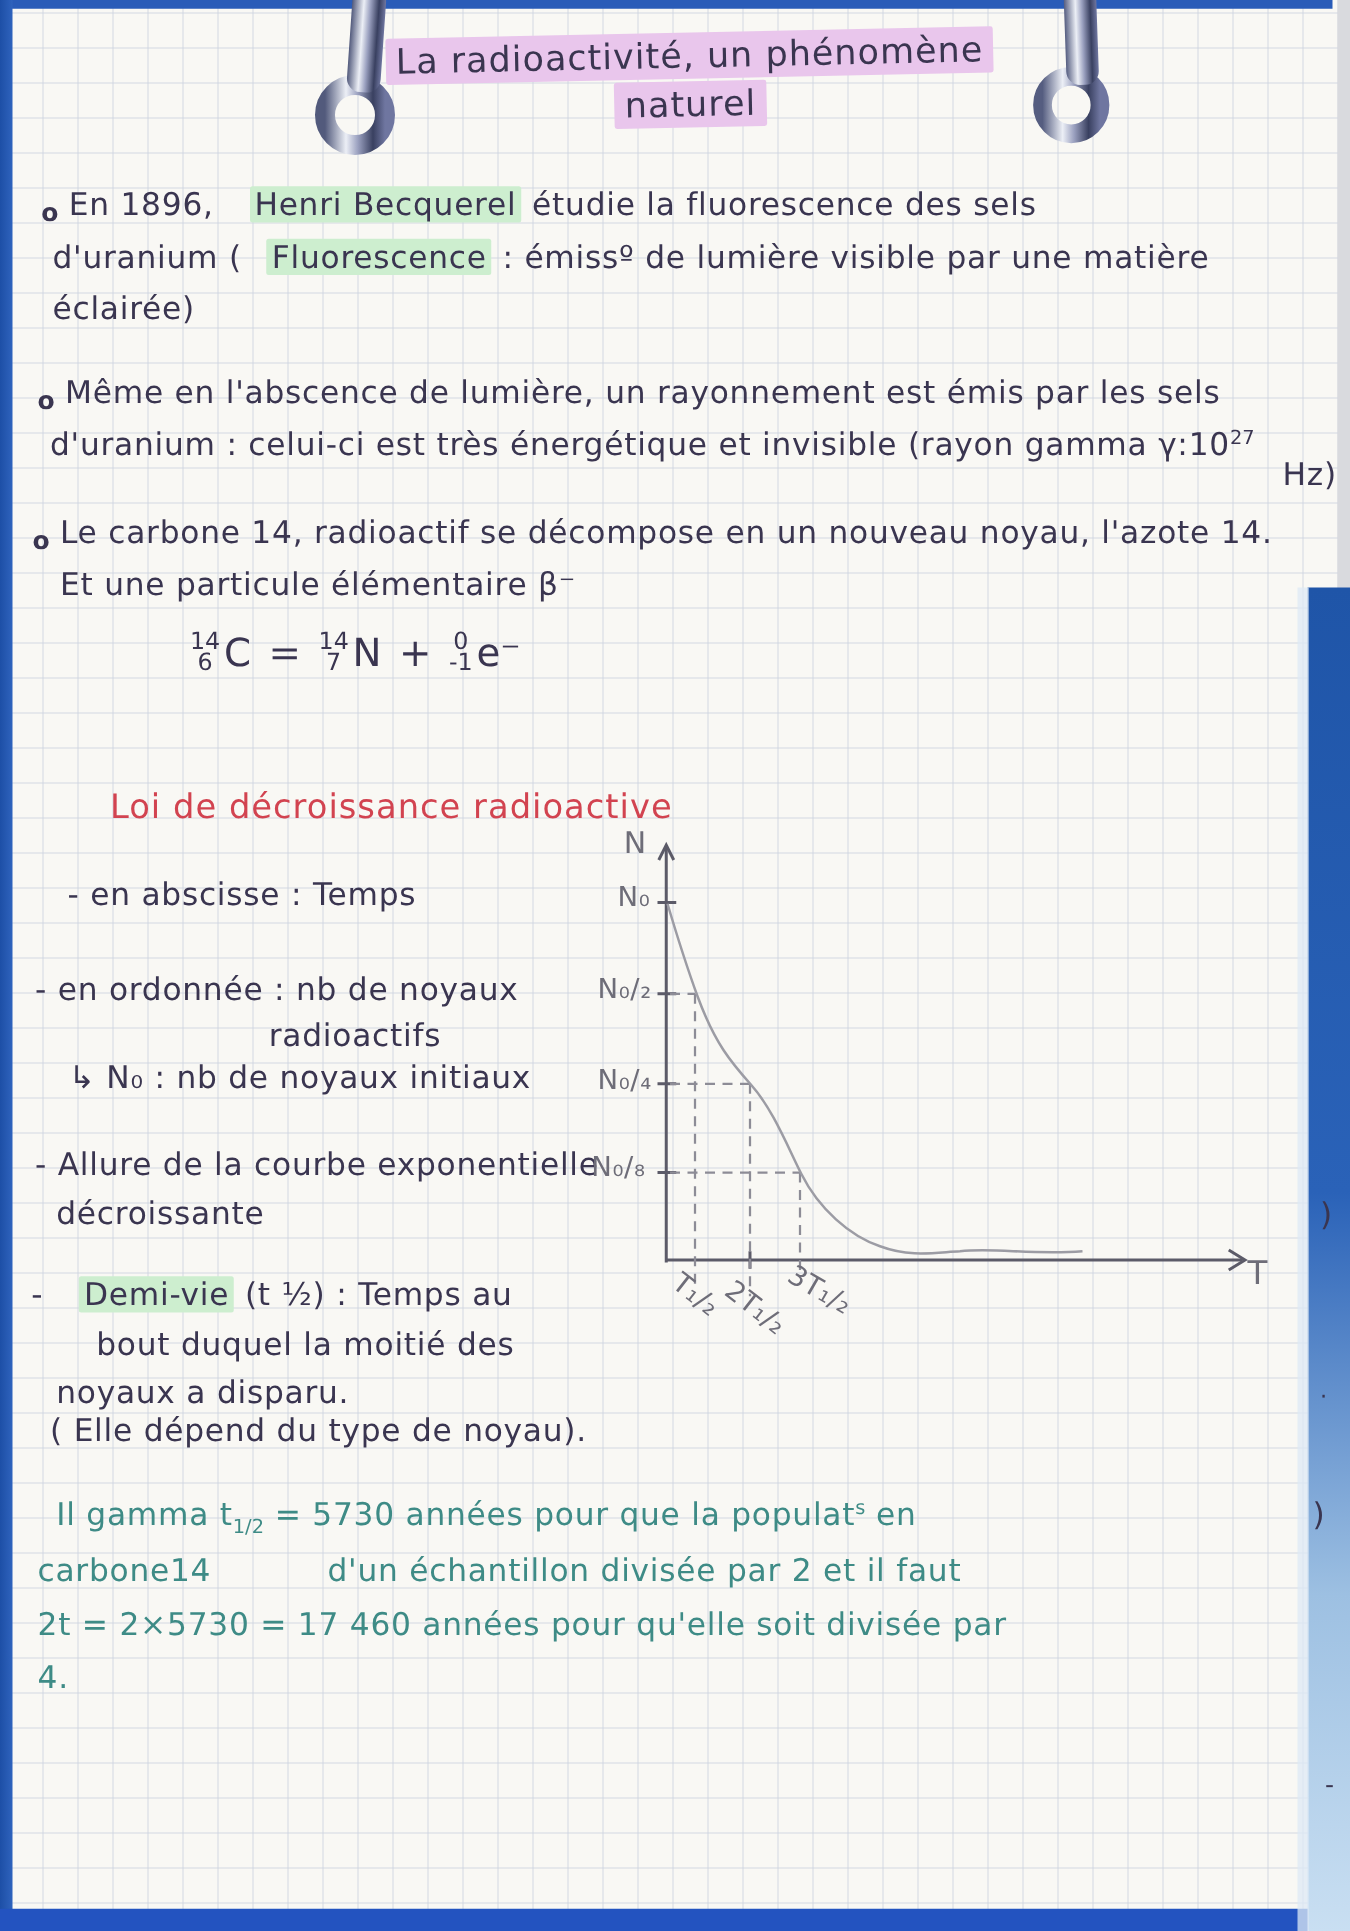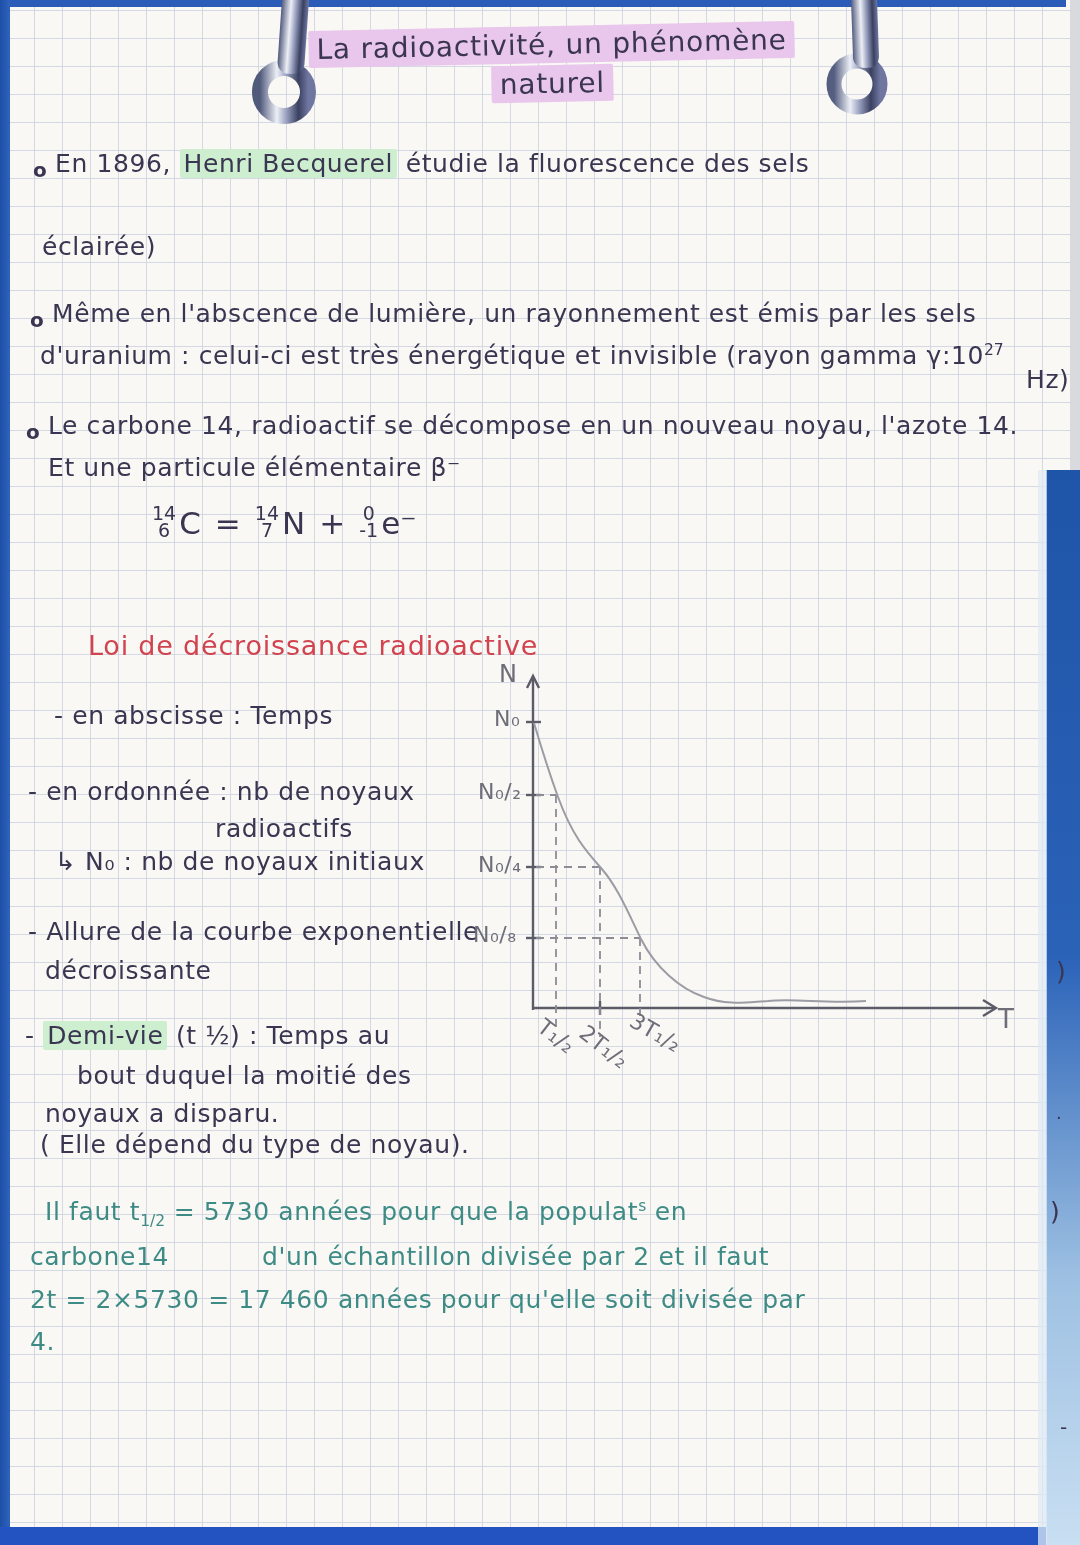"Henri Becquerel" .hl-green { margin-left: none -> 20px }
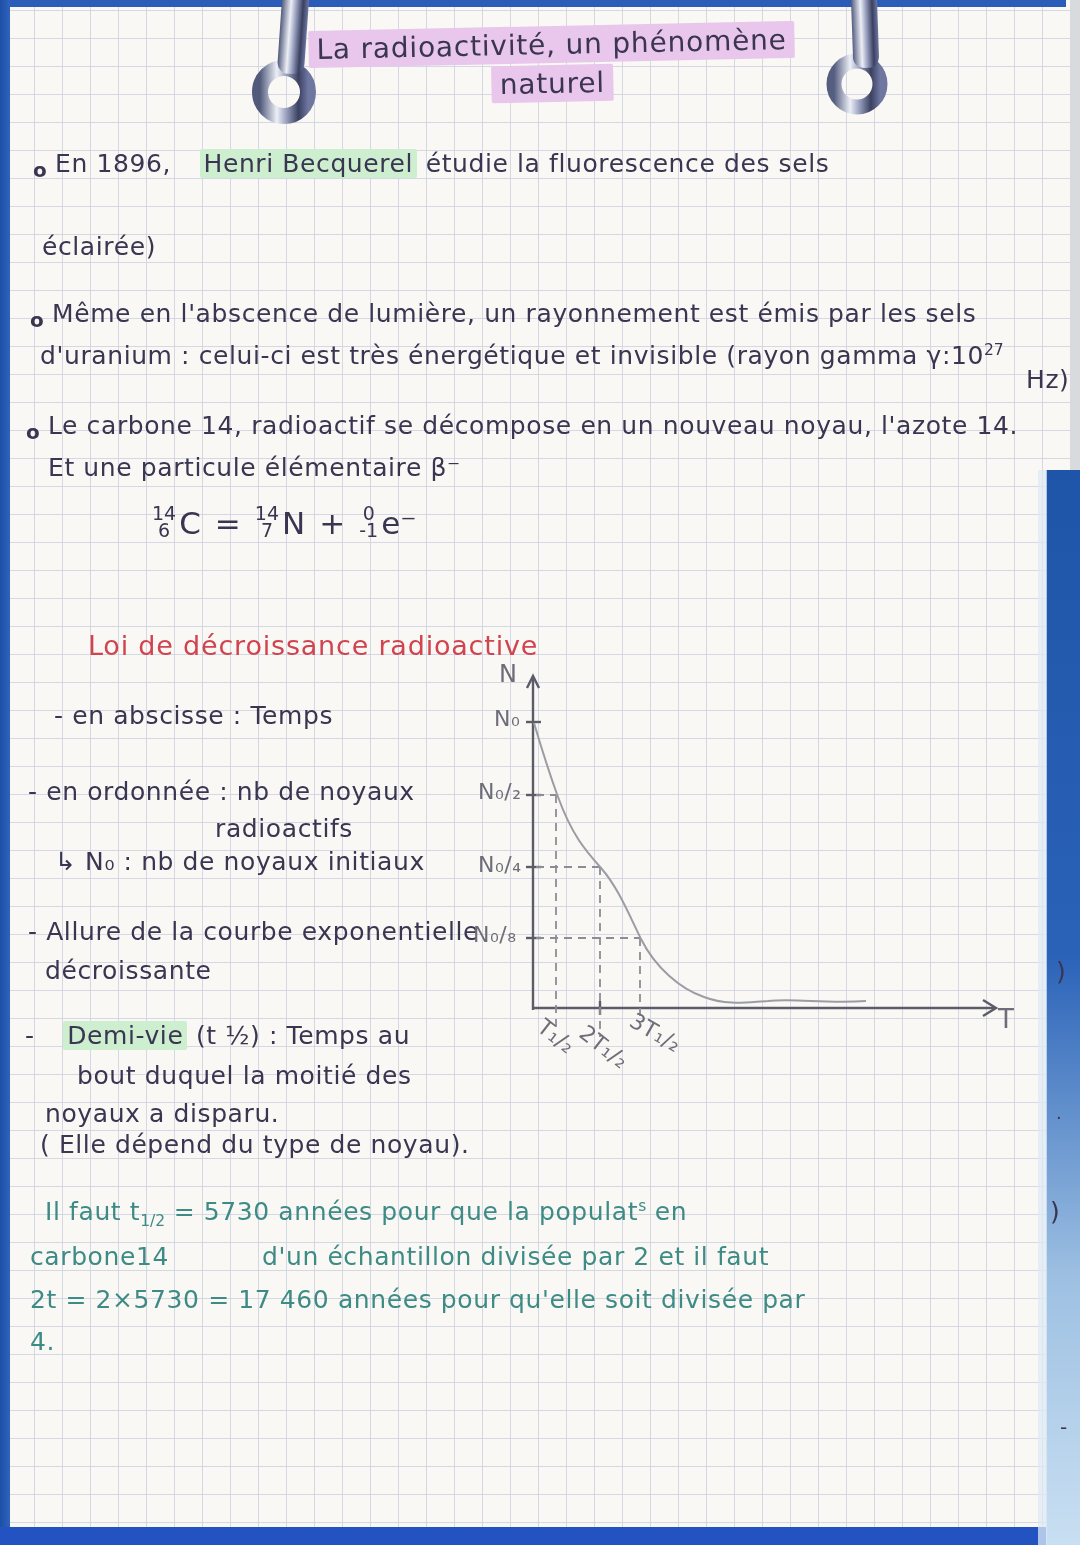"d'uranium ( Fluorescence : émissº" div.line { html: none -> <div><span>d'uranium (</span><span>Fluorescence</span><span> : émissº de lumière visible par une matière</span></div> }
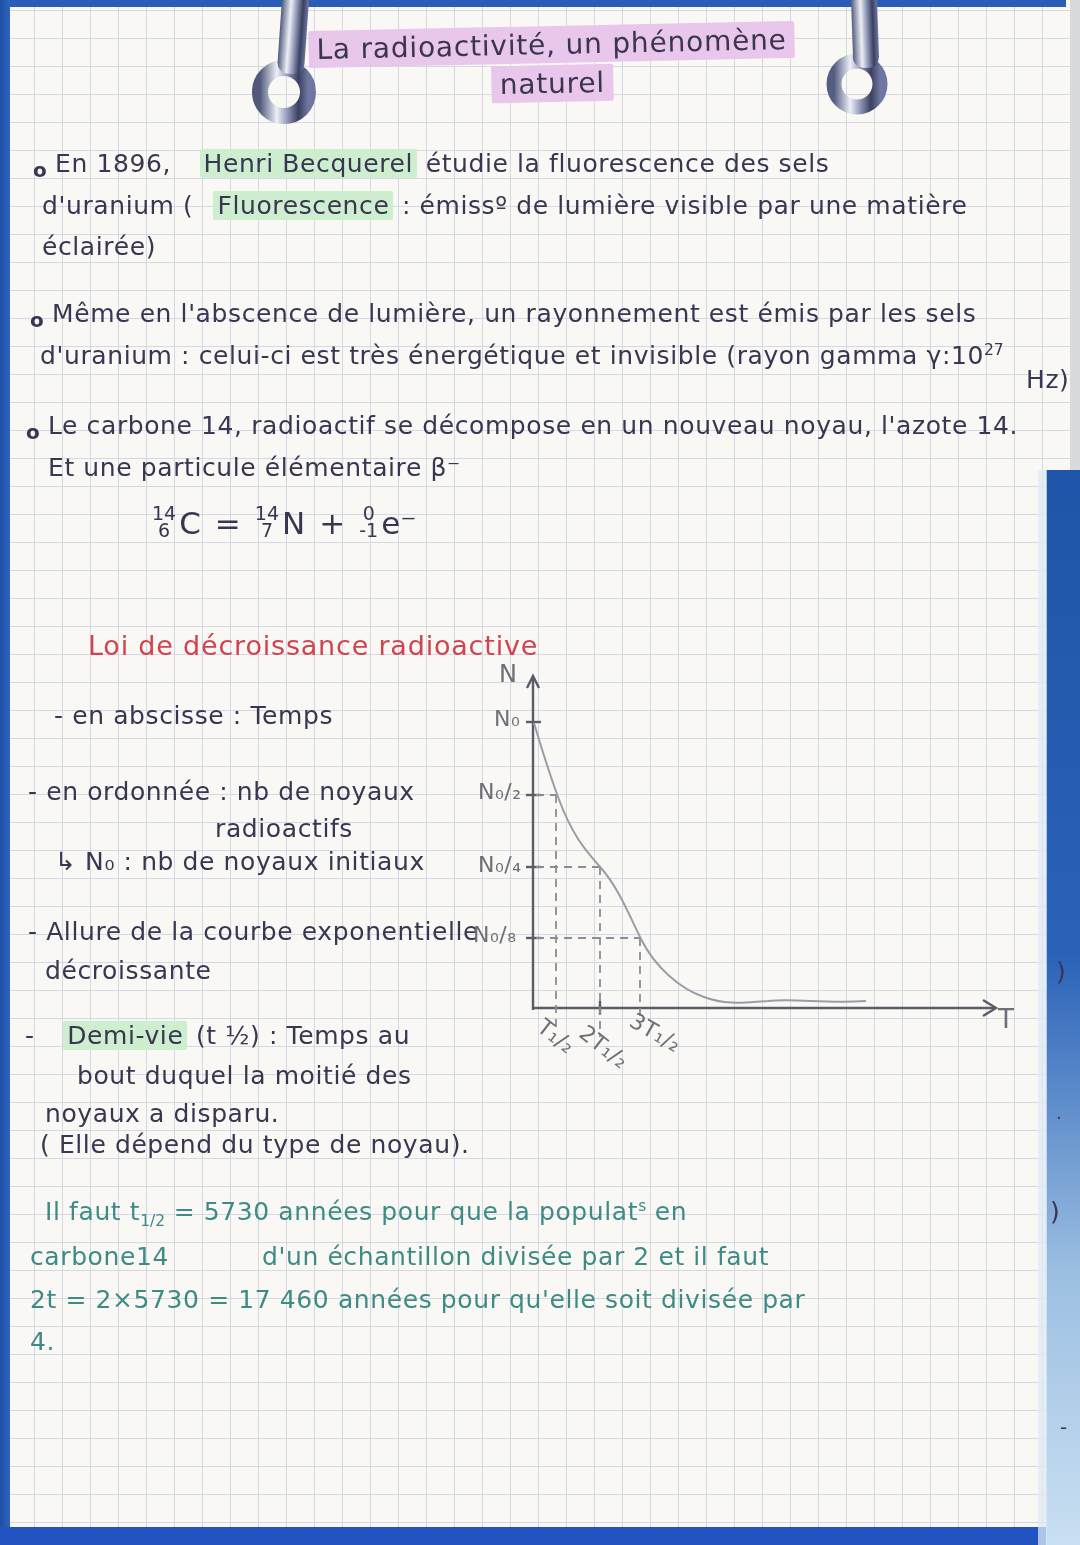"Il faut t" span { text: faut -> gamma }
